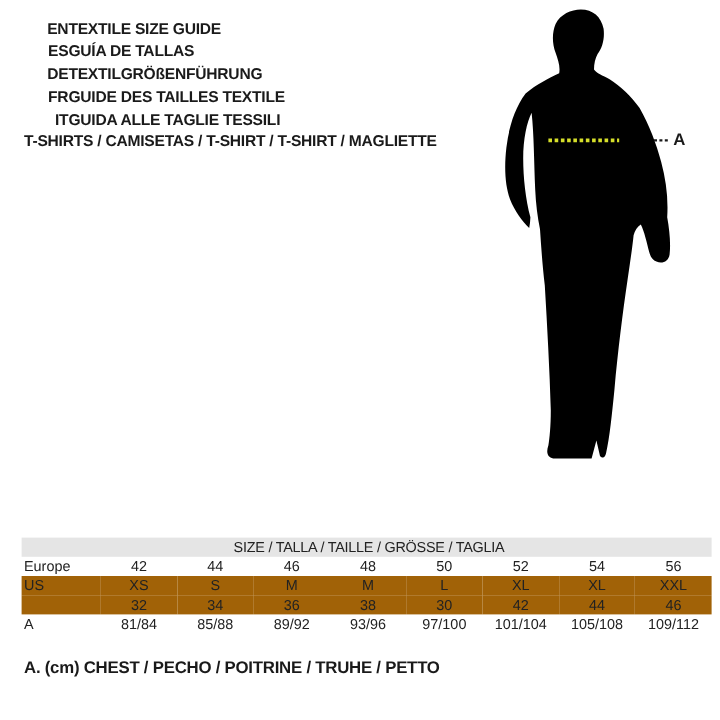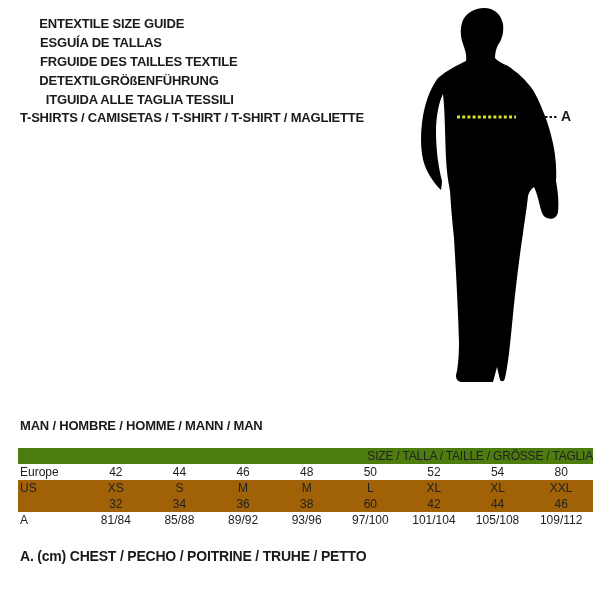"FR" div.lang-row { order: before "DE" -> after "DE" }
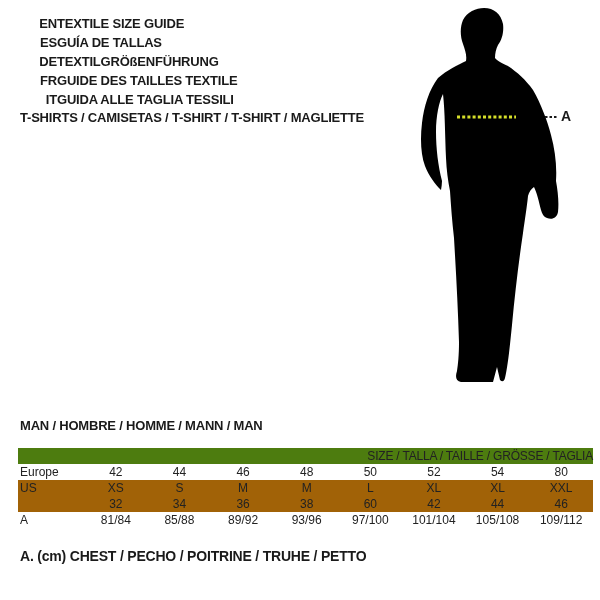"GUIDA ALLE TAGLIA TESSILI" span { text: TAGLIA -> TAGLIE }
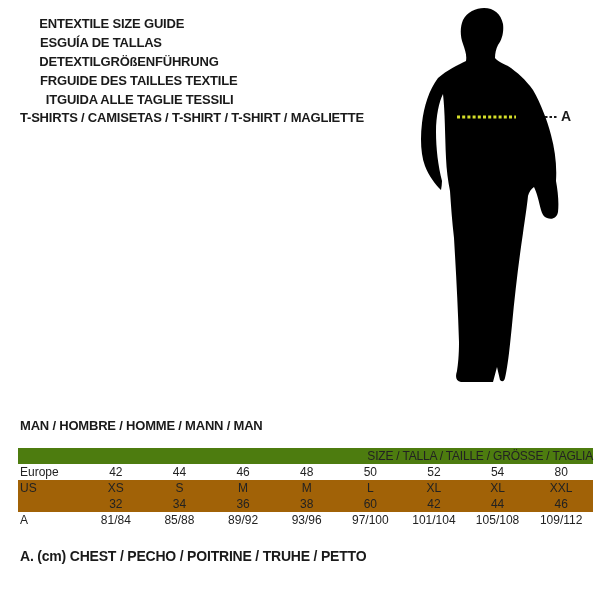"MAN / HOMBRE / HOMME" div.section-title { html: <div>MAN / HOMBRE / HOMME / MANN / MAN</div> -> none }
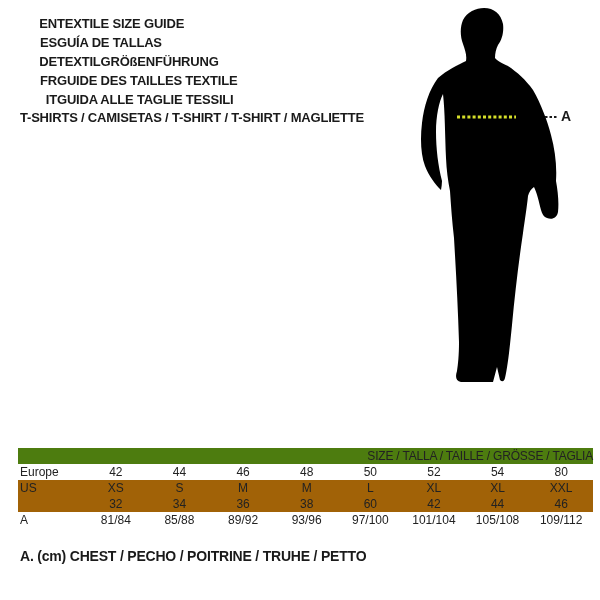"SIZE / TALLA / TAILLE" .size-table th { background: #4d7c0f -> #e5e5e5; text-align: right -> center }
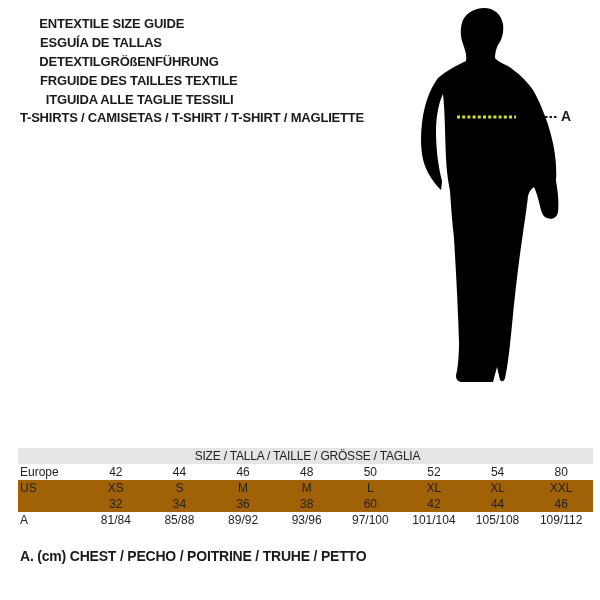"80" td { text: 80 -> 56 }
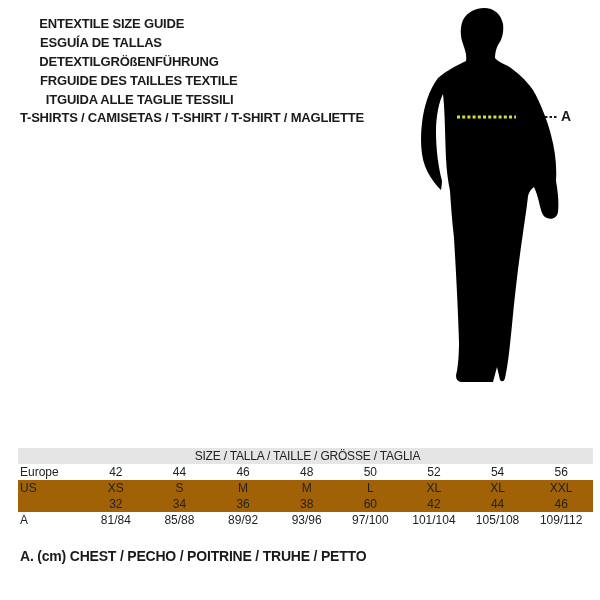"60" td { text: 60 -> 30 }
